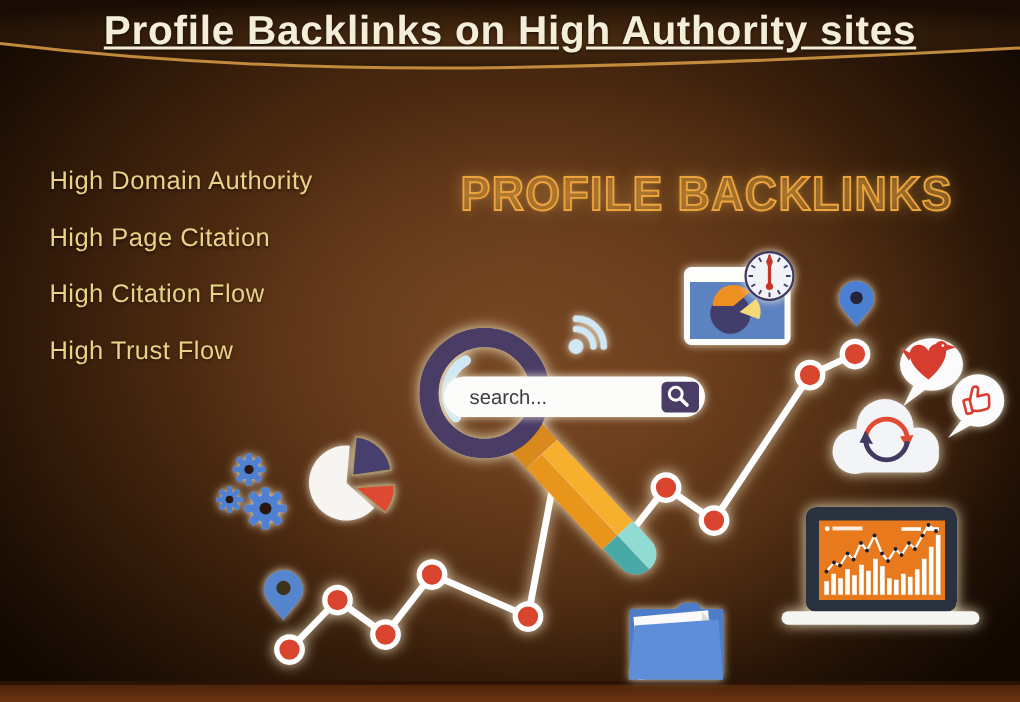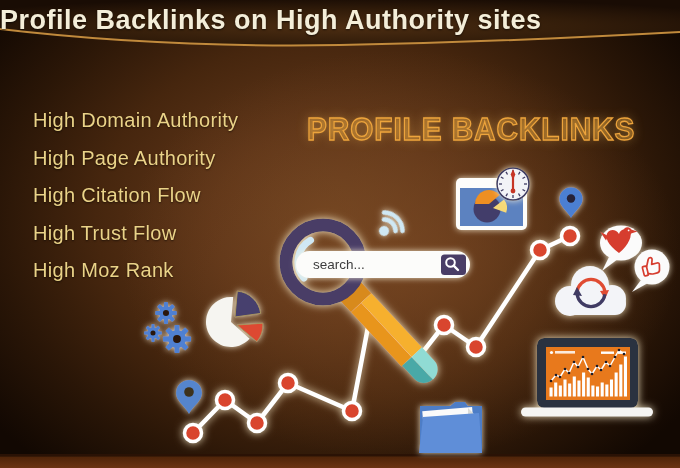"Profile Backlinks on High Authority" .banner-title { text-align: left -> center; text-decoration: none -> underline }
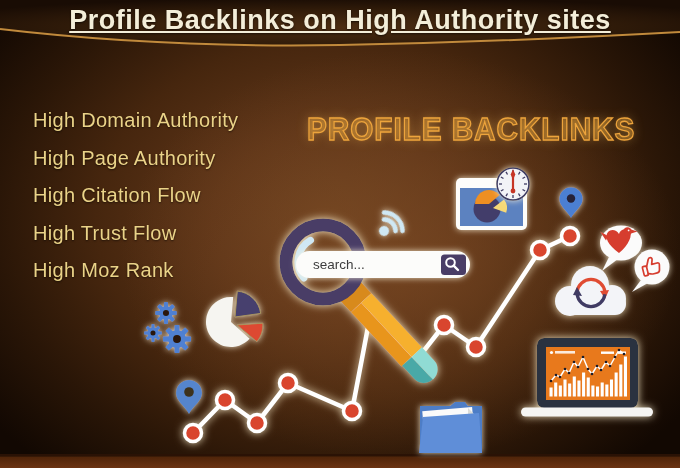"High Domain Authority" .features li { font-size: 20px -> 17px }
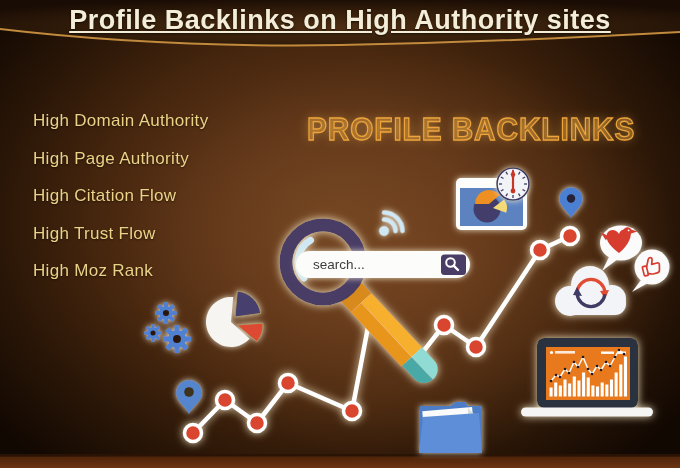"High Page Authority" li { text: Authority -> Citation }
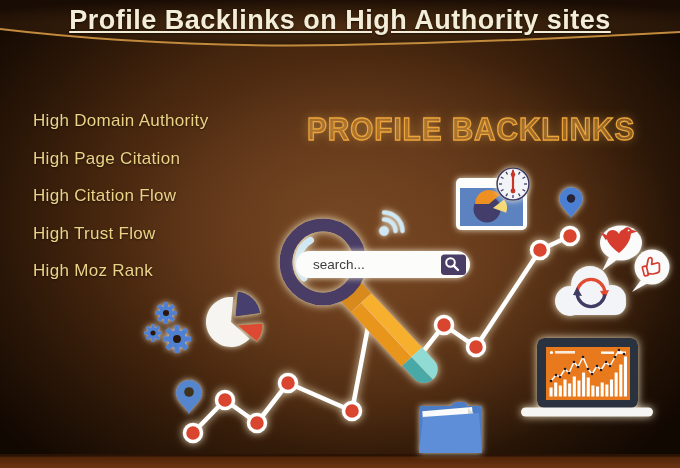"High Moz Rank" li { html: <li>High Moz Rank</li> -> none }
